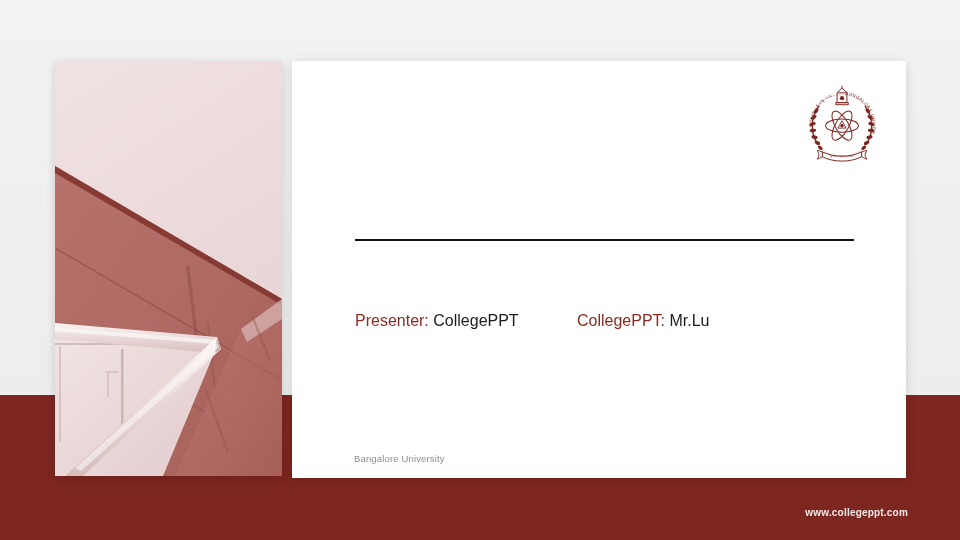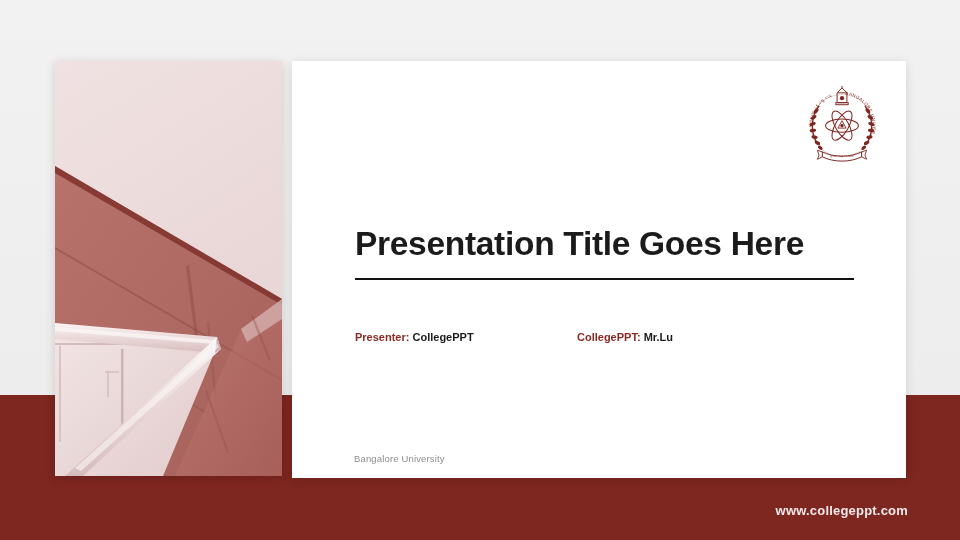"Presentation Title Goes Here" h1 { html: <h1>Presentation Title Goes Here</h1> -> none }
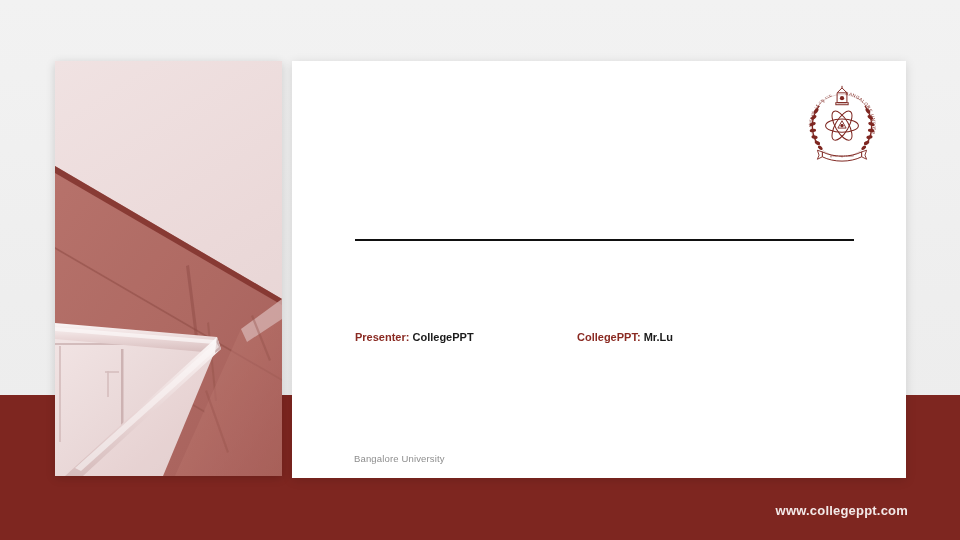"Presenter: CollegePPT" .meta-item { font-size: 11px -> 16px; font-weight: bold -> normal; margin-top: 19px -> none }
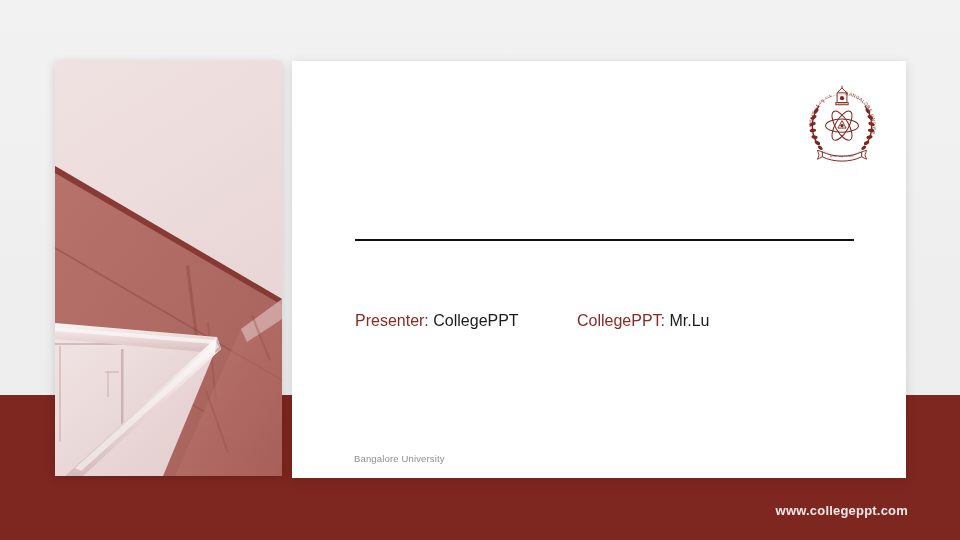"www.collegeppt.com" #site-url { font-size: 13px -> 10px }
